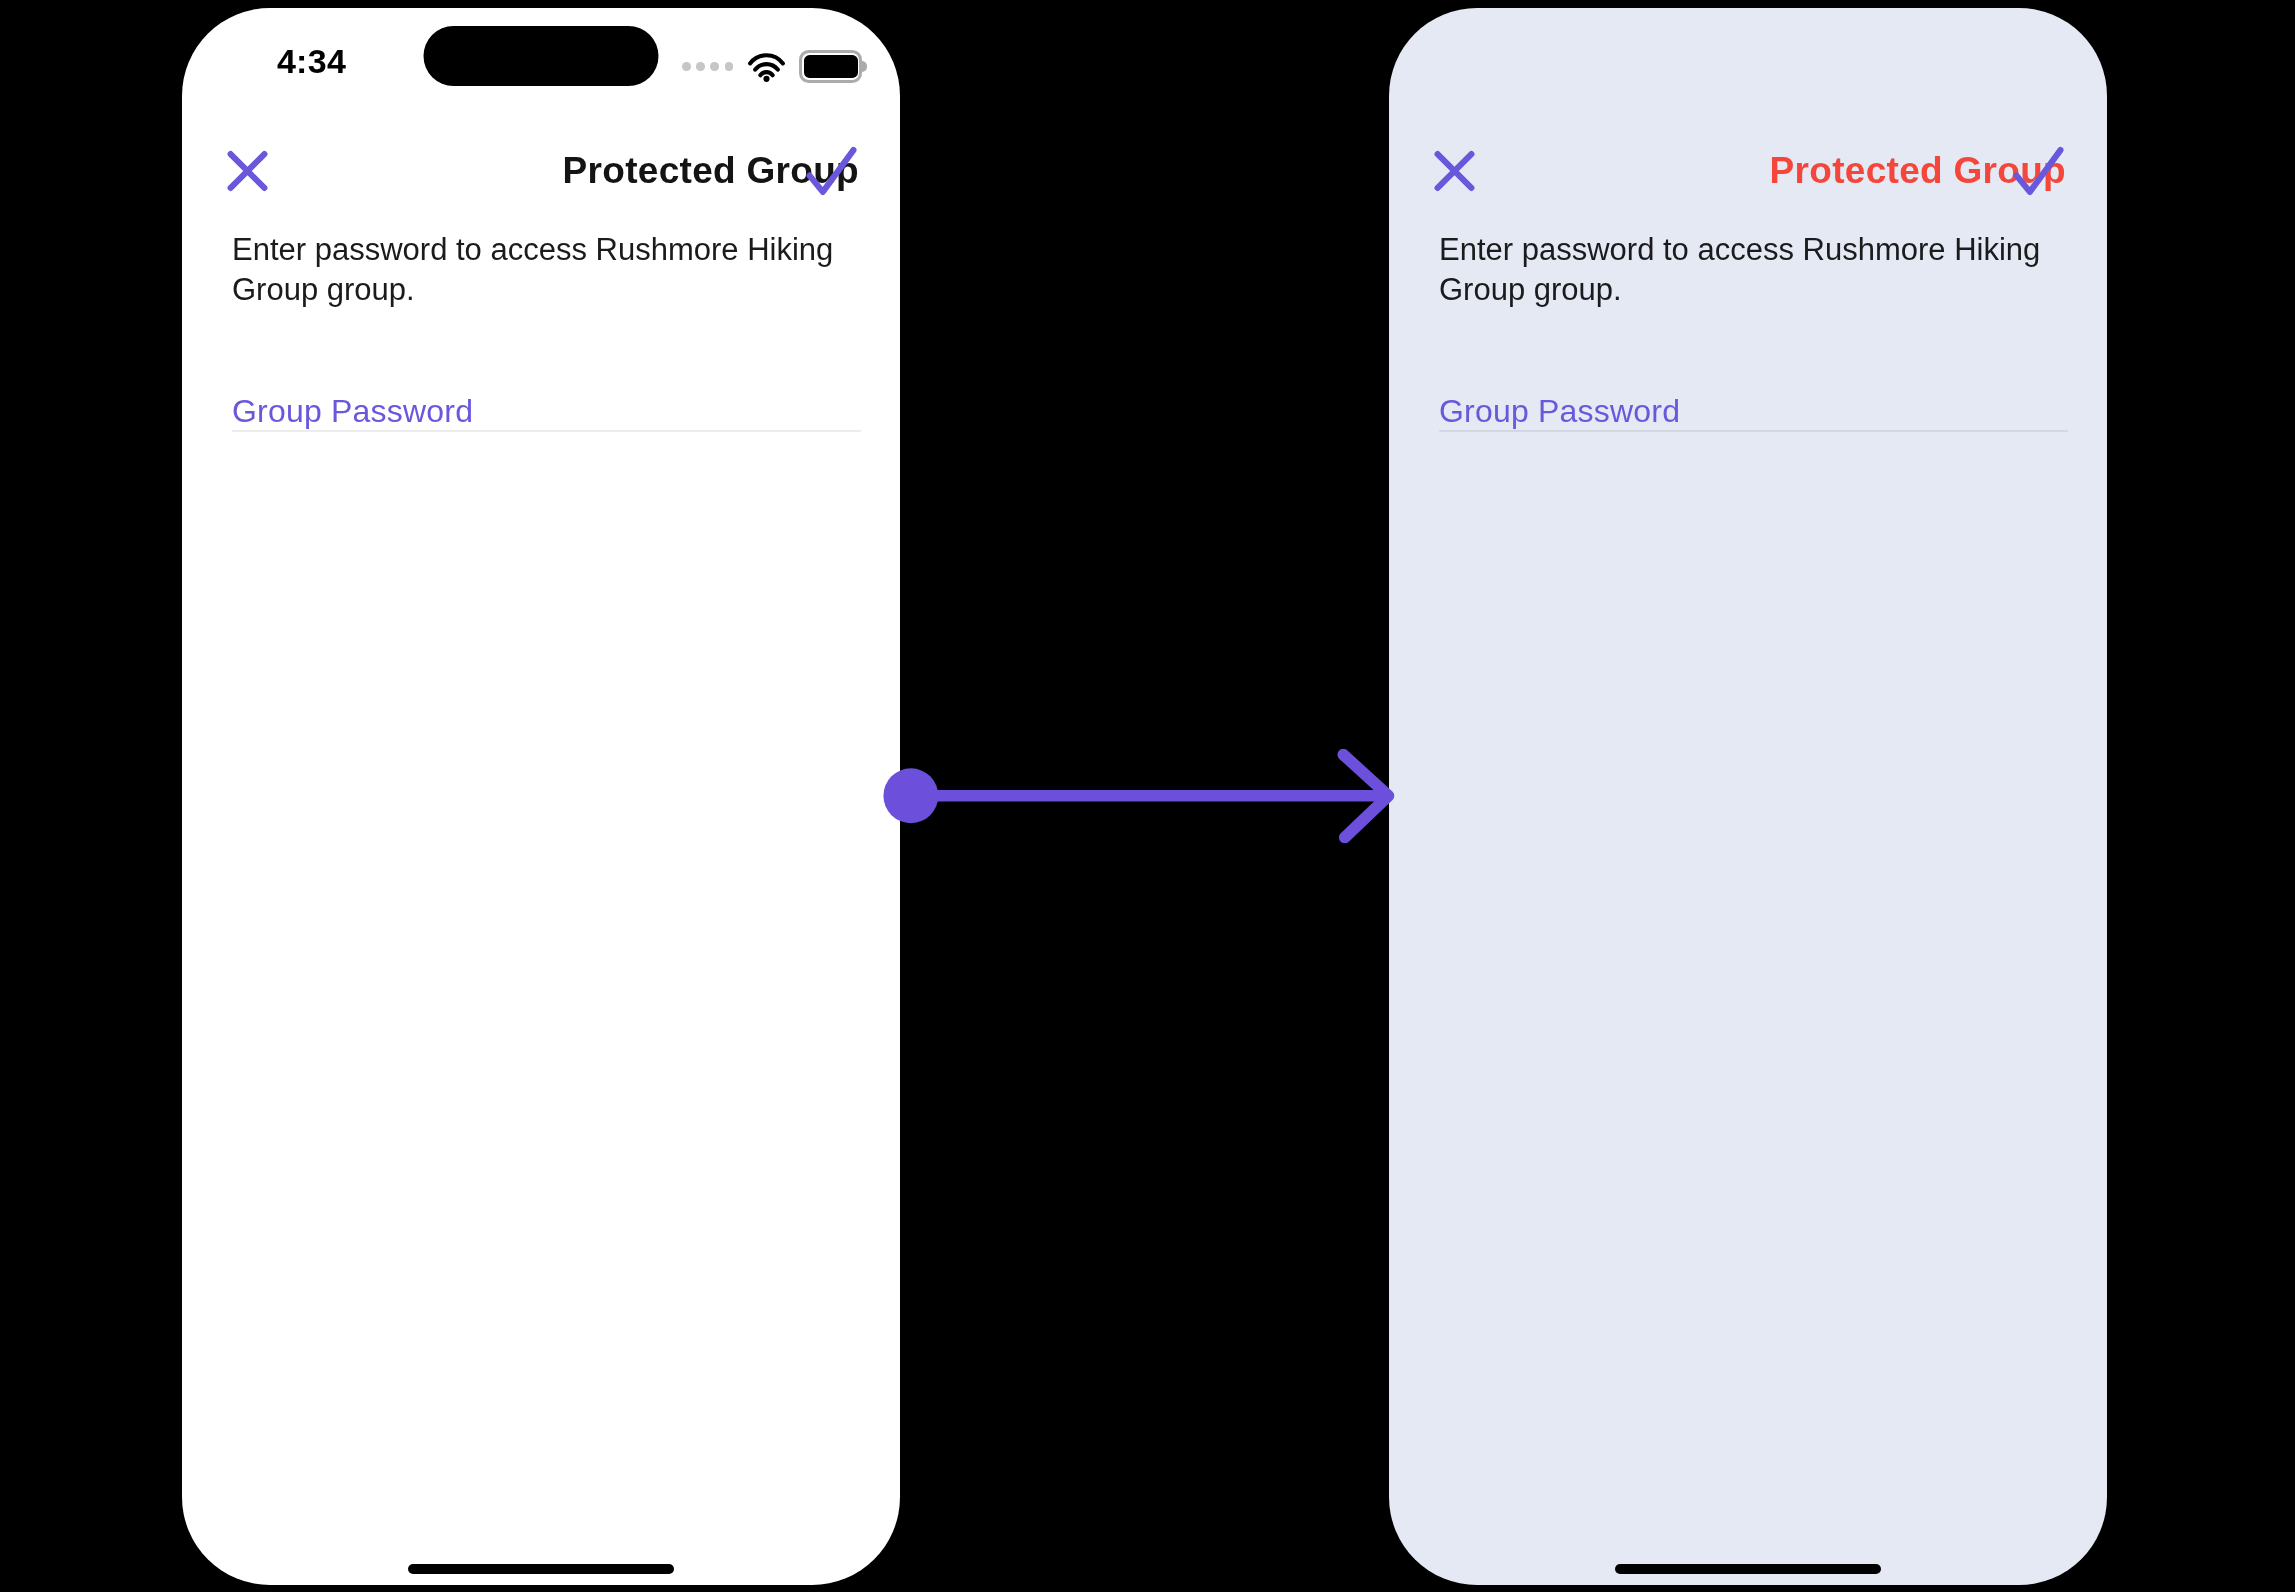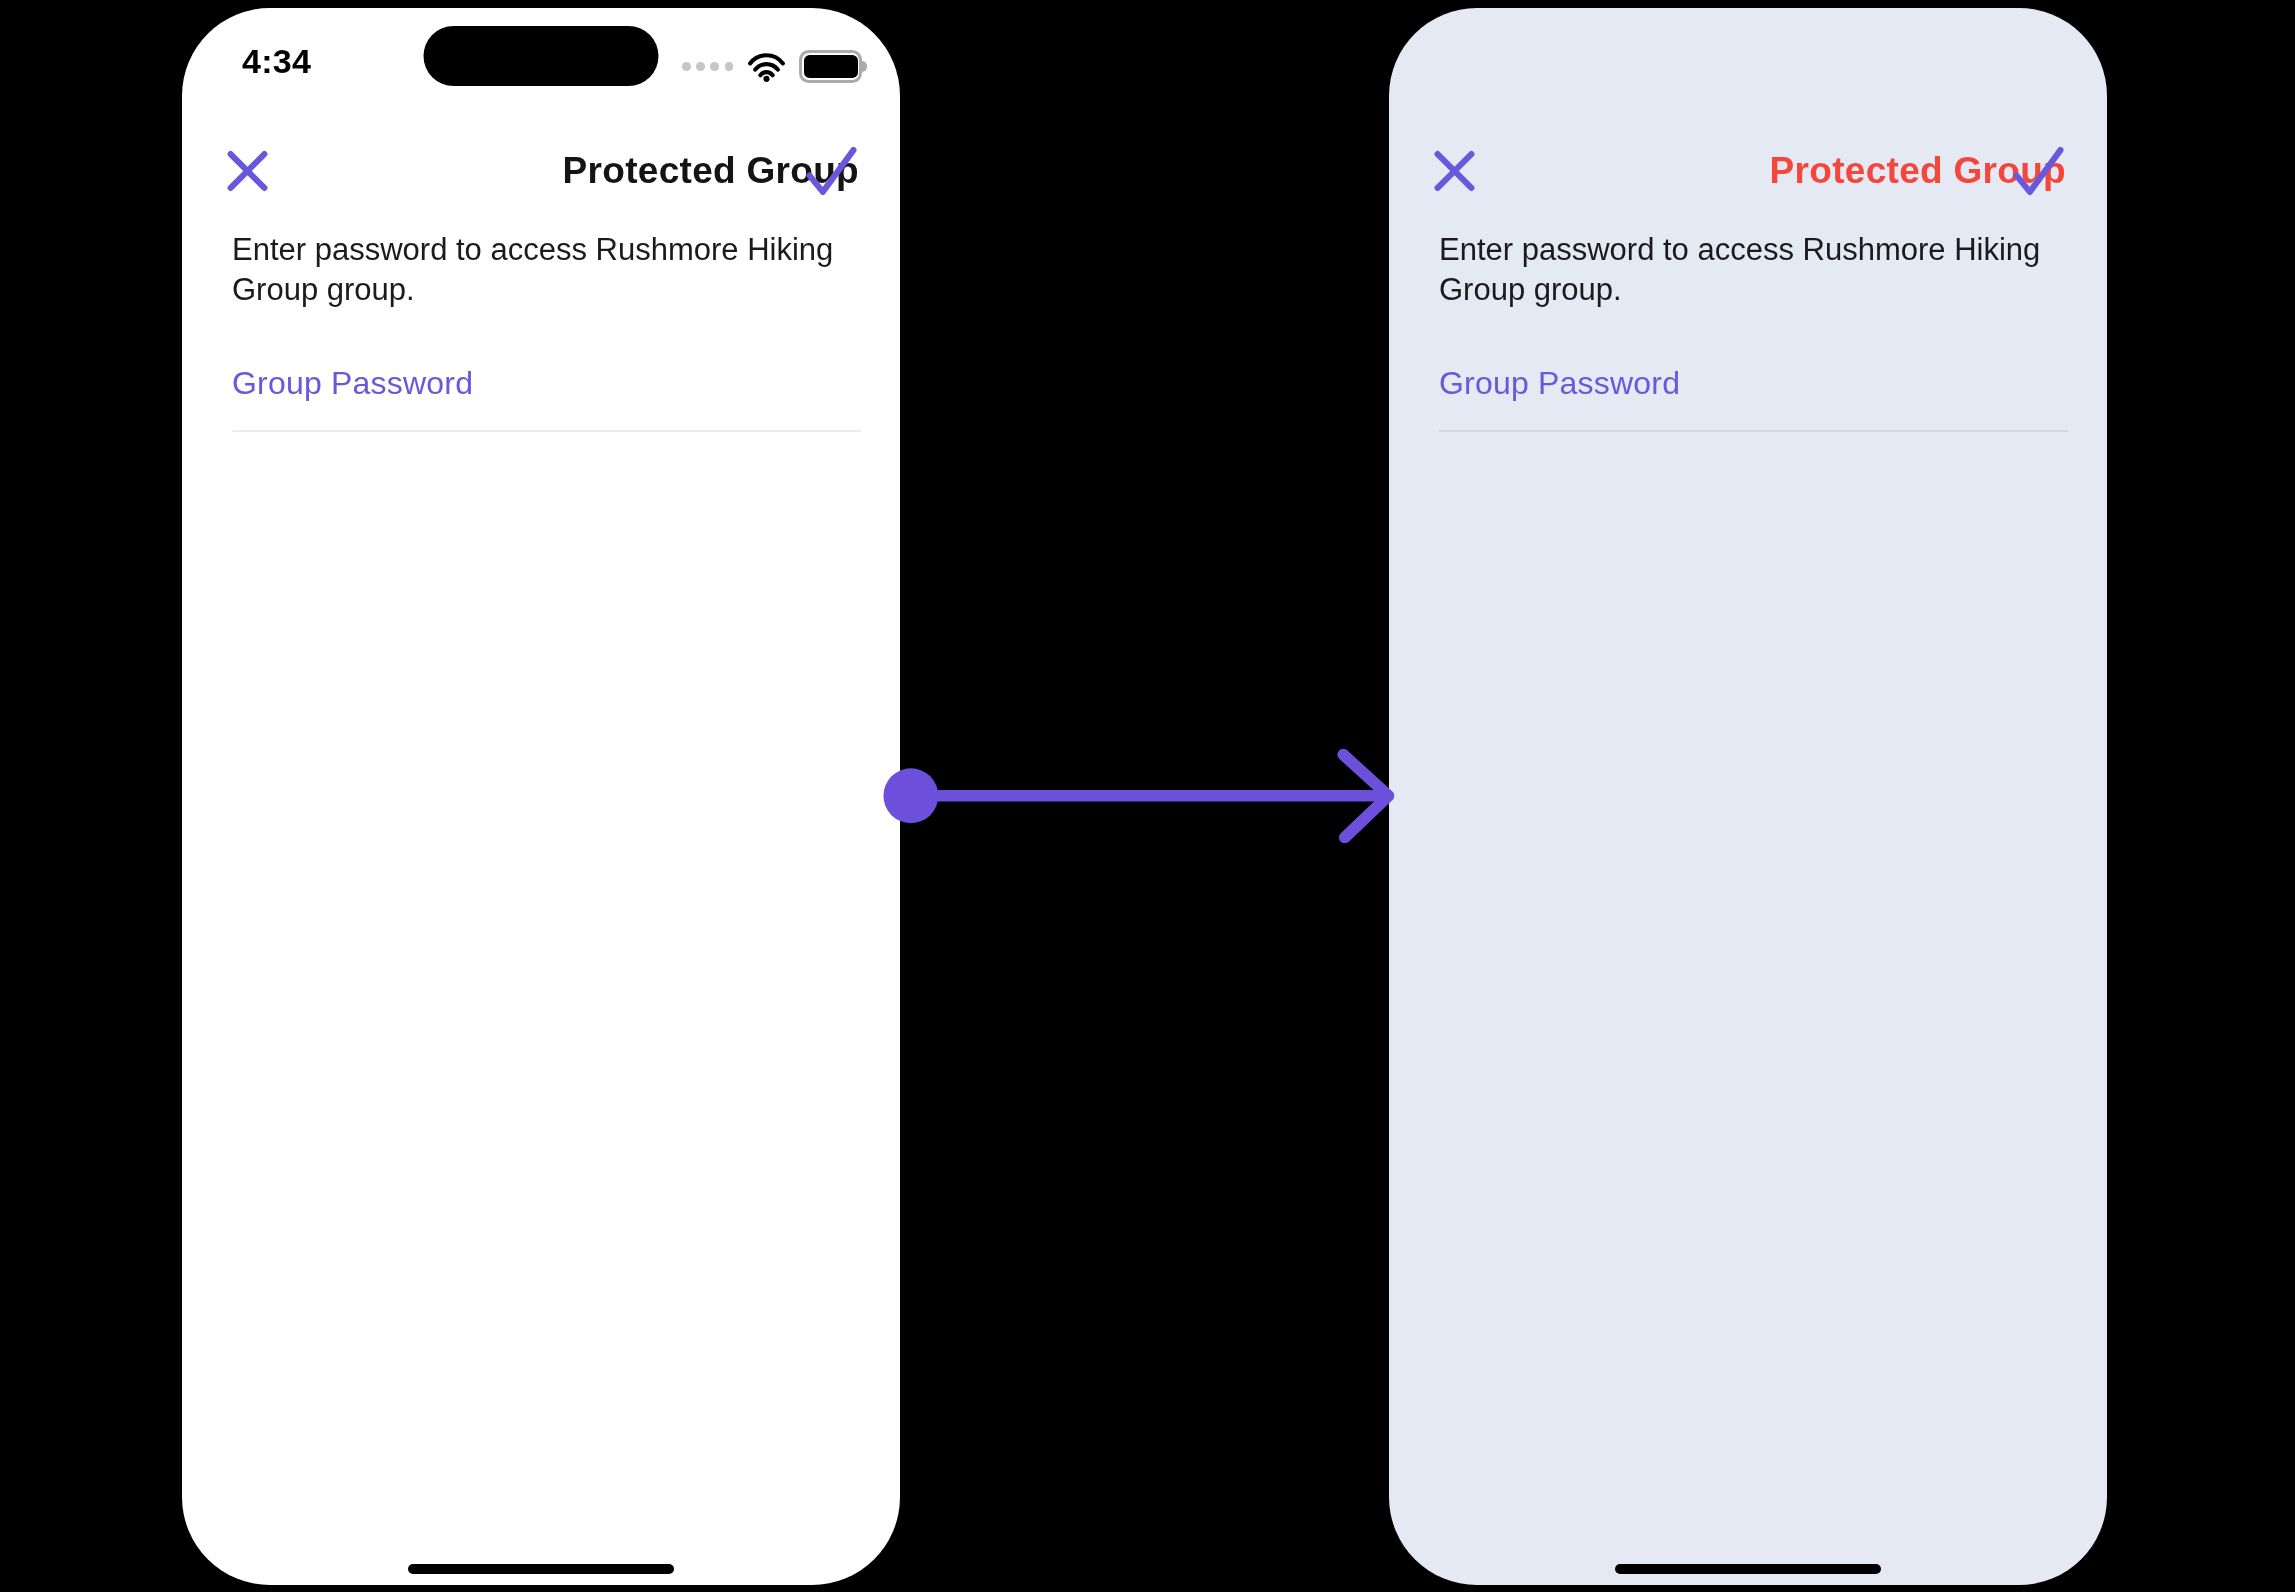"4:34" .time { text-align: left -> center }
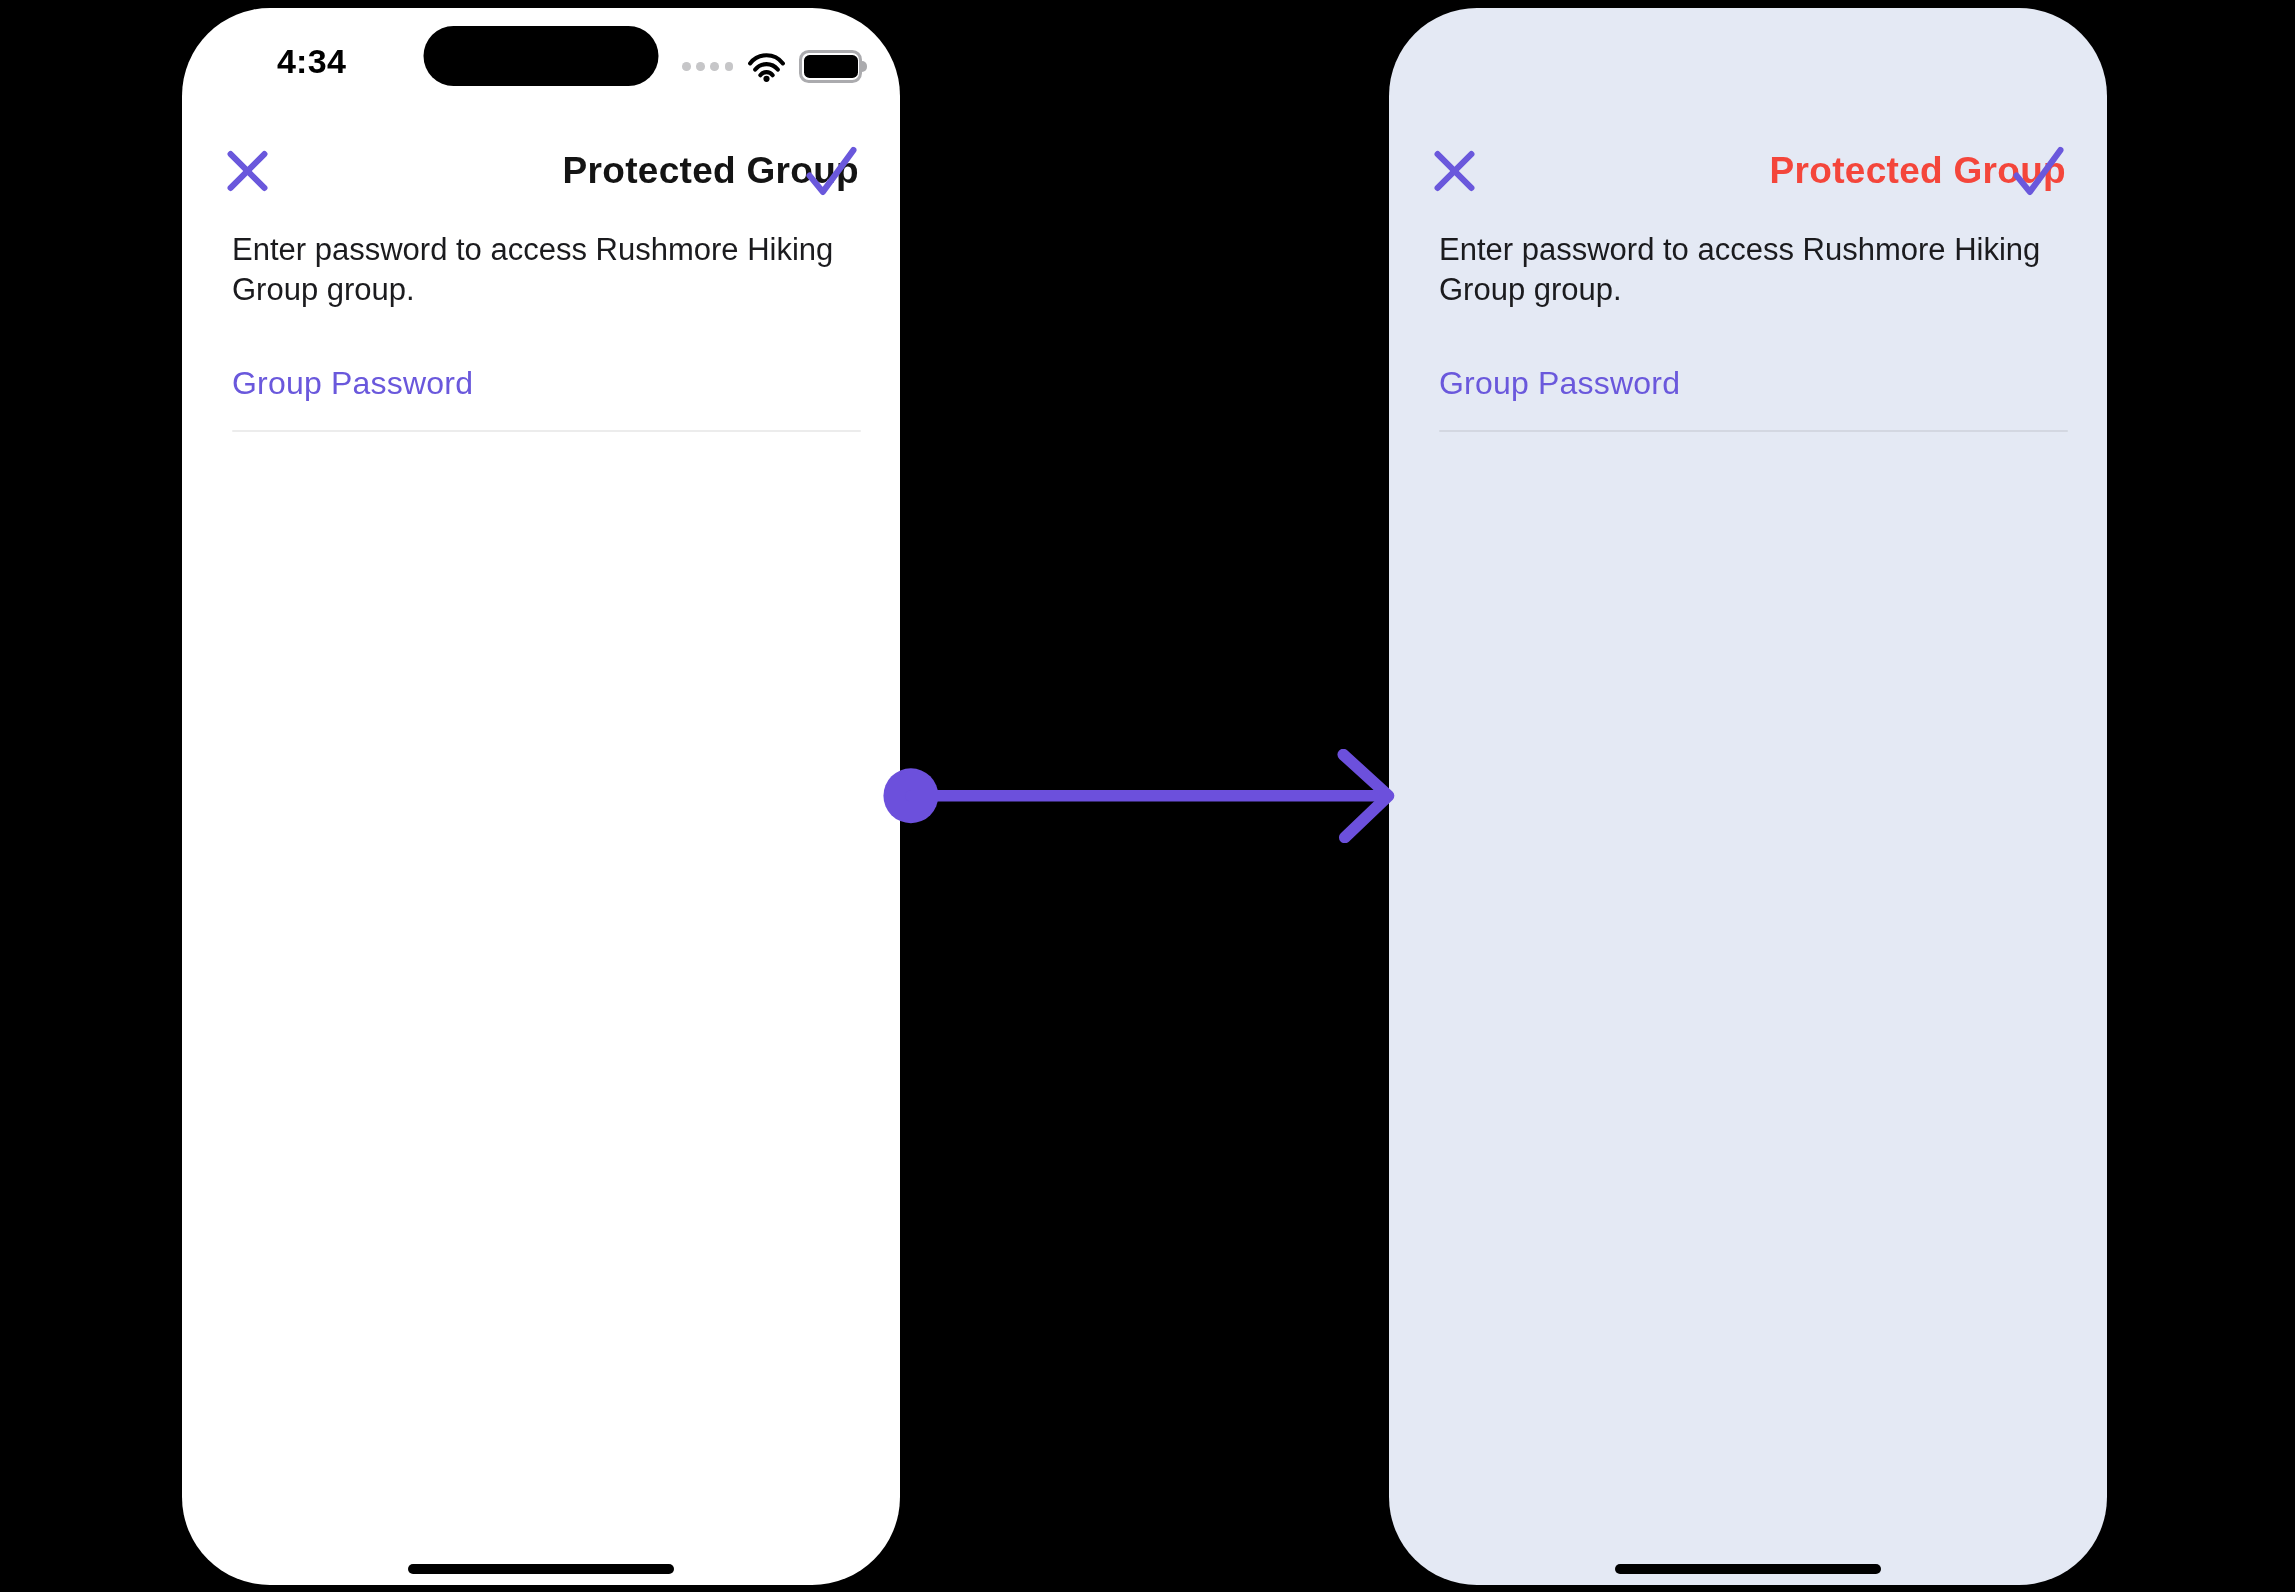"Group Password" .field-label { margin-top: none -> 28px }
